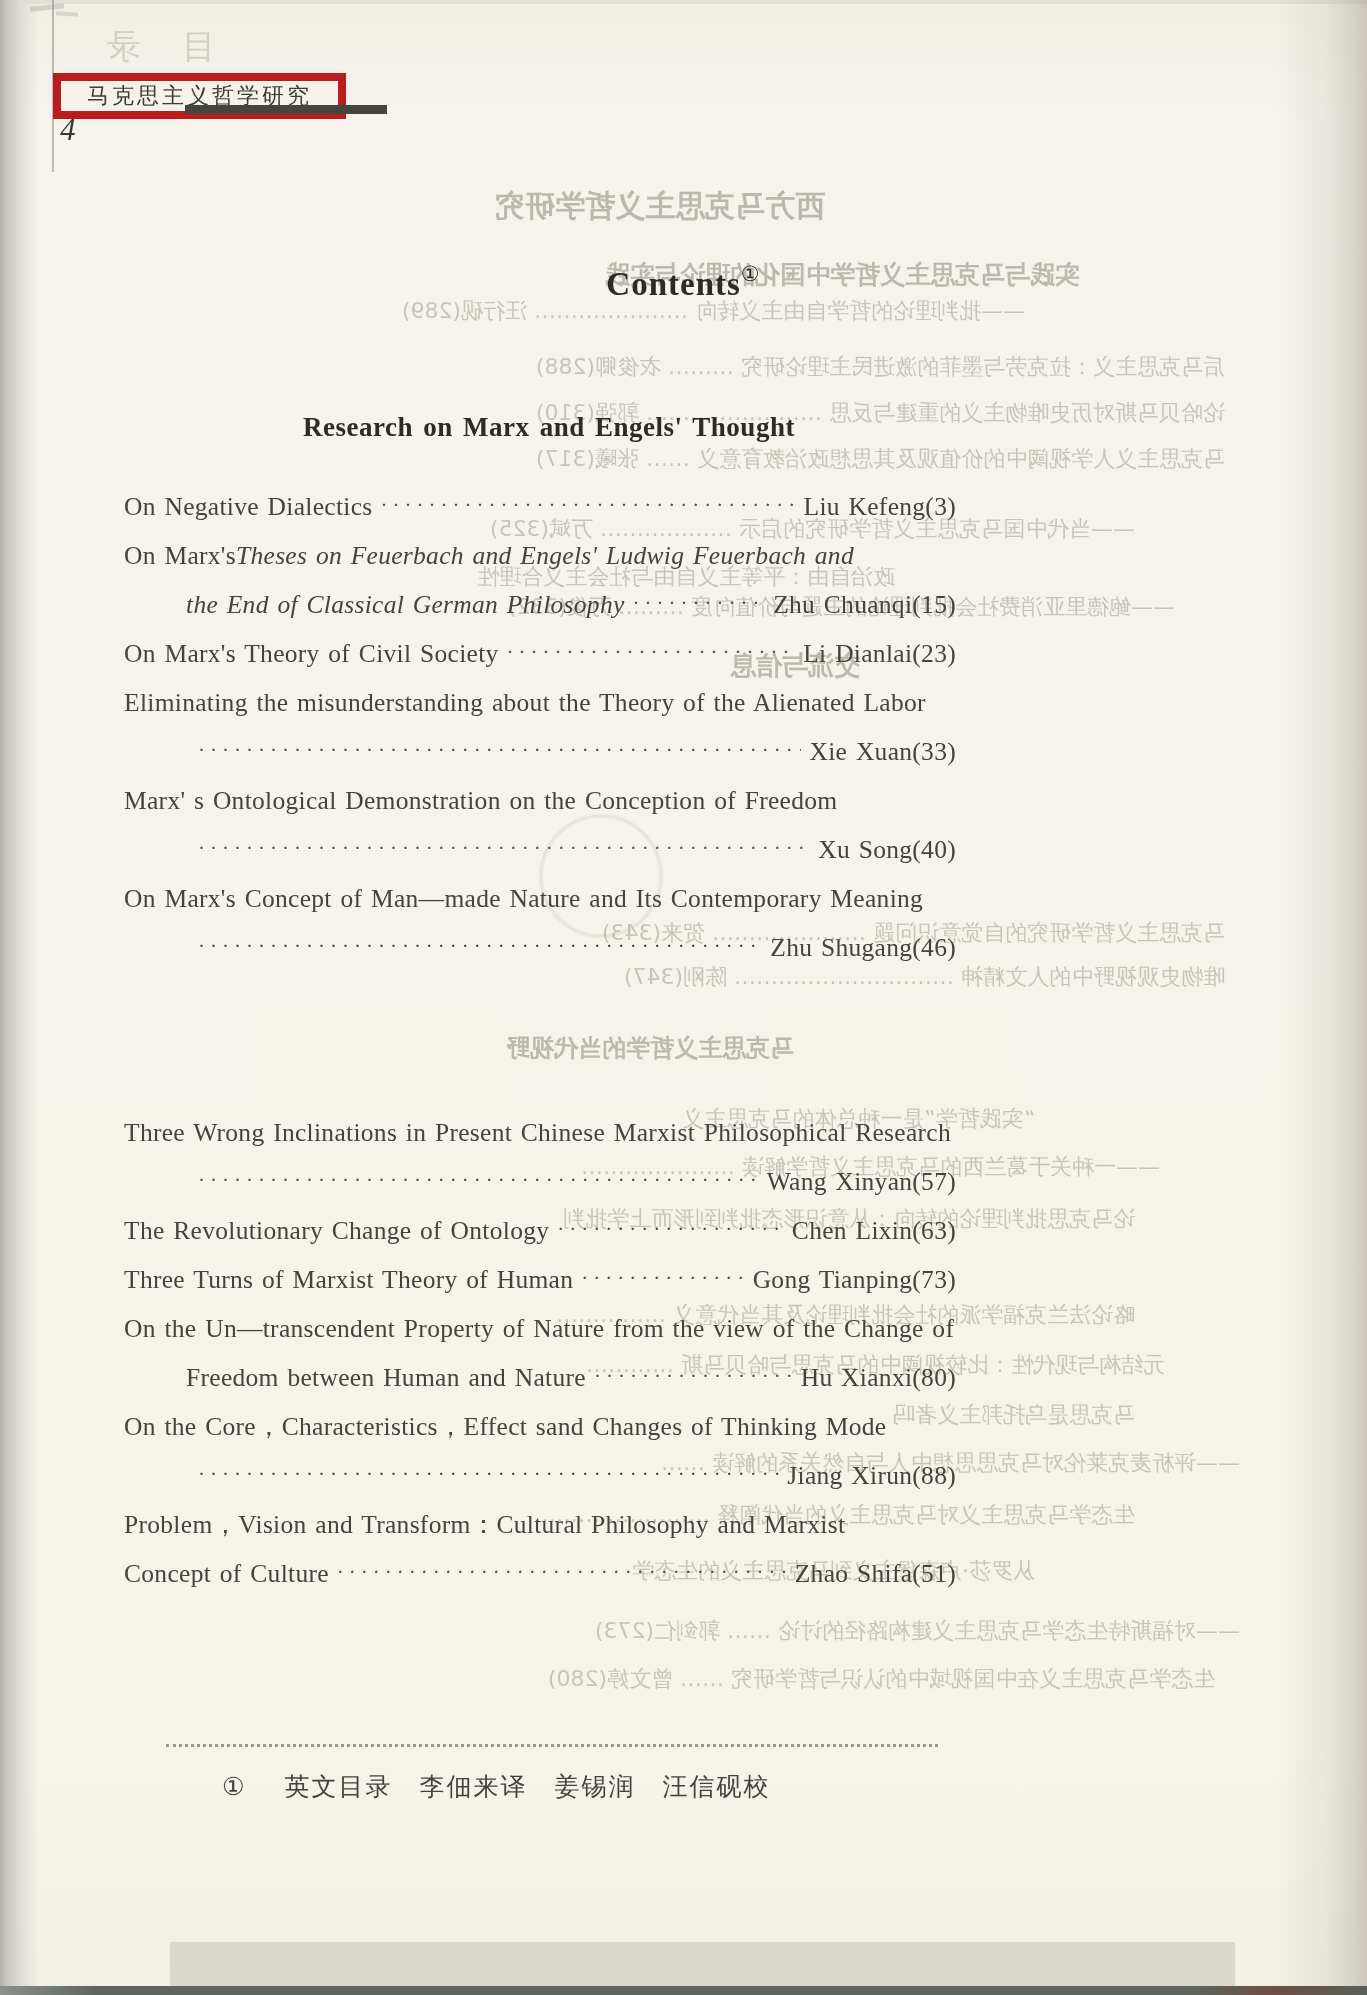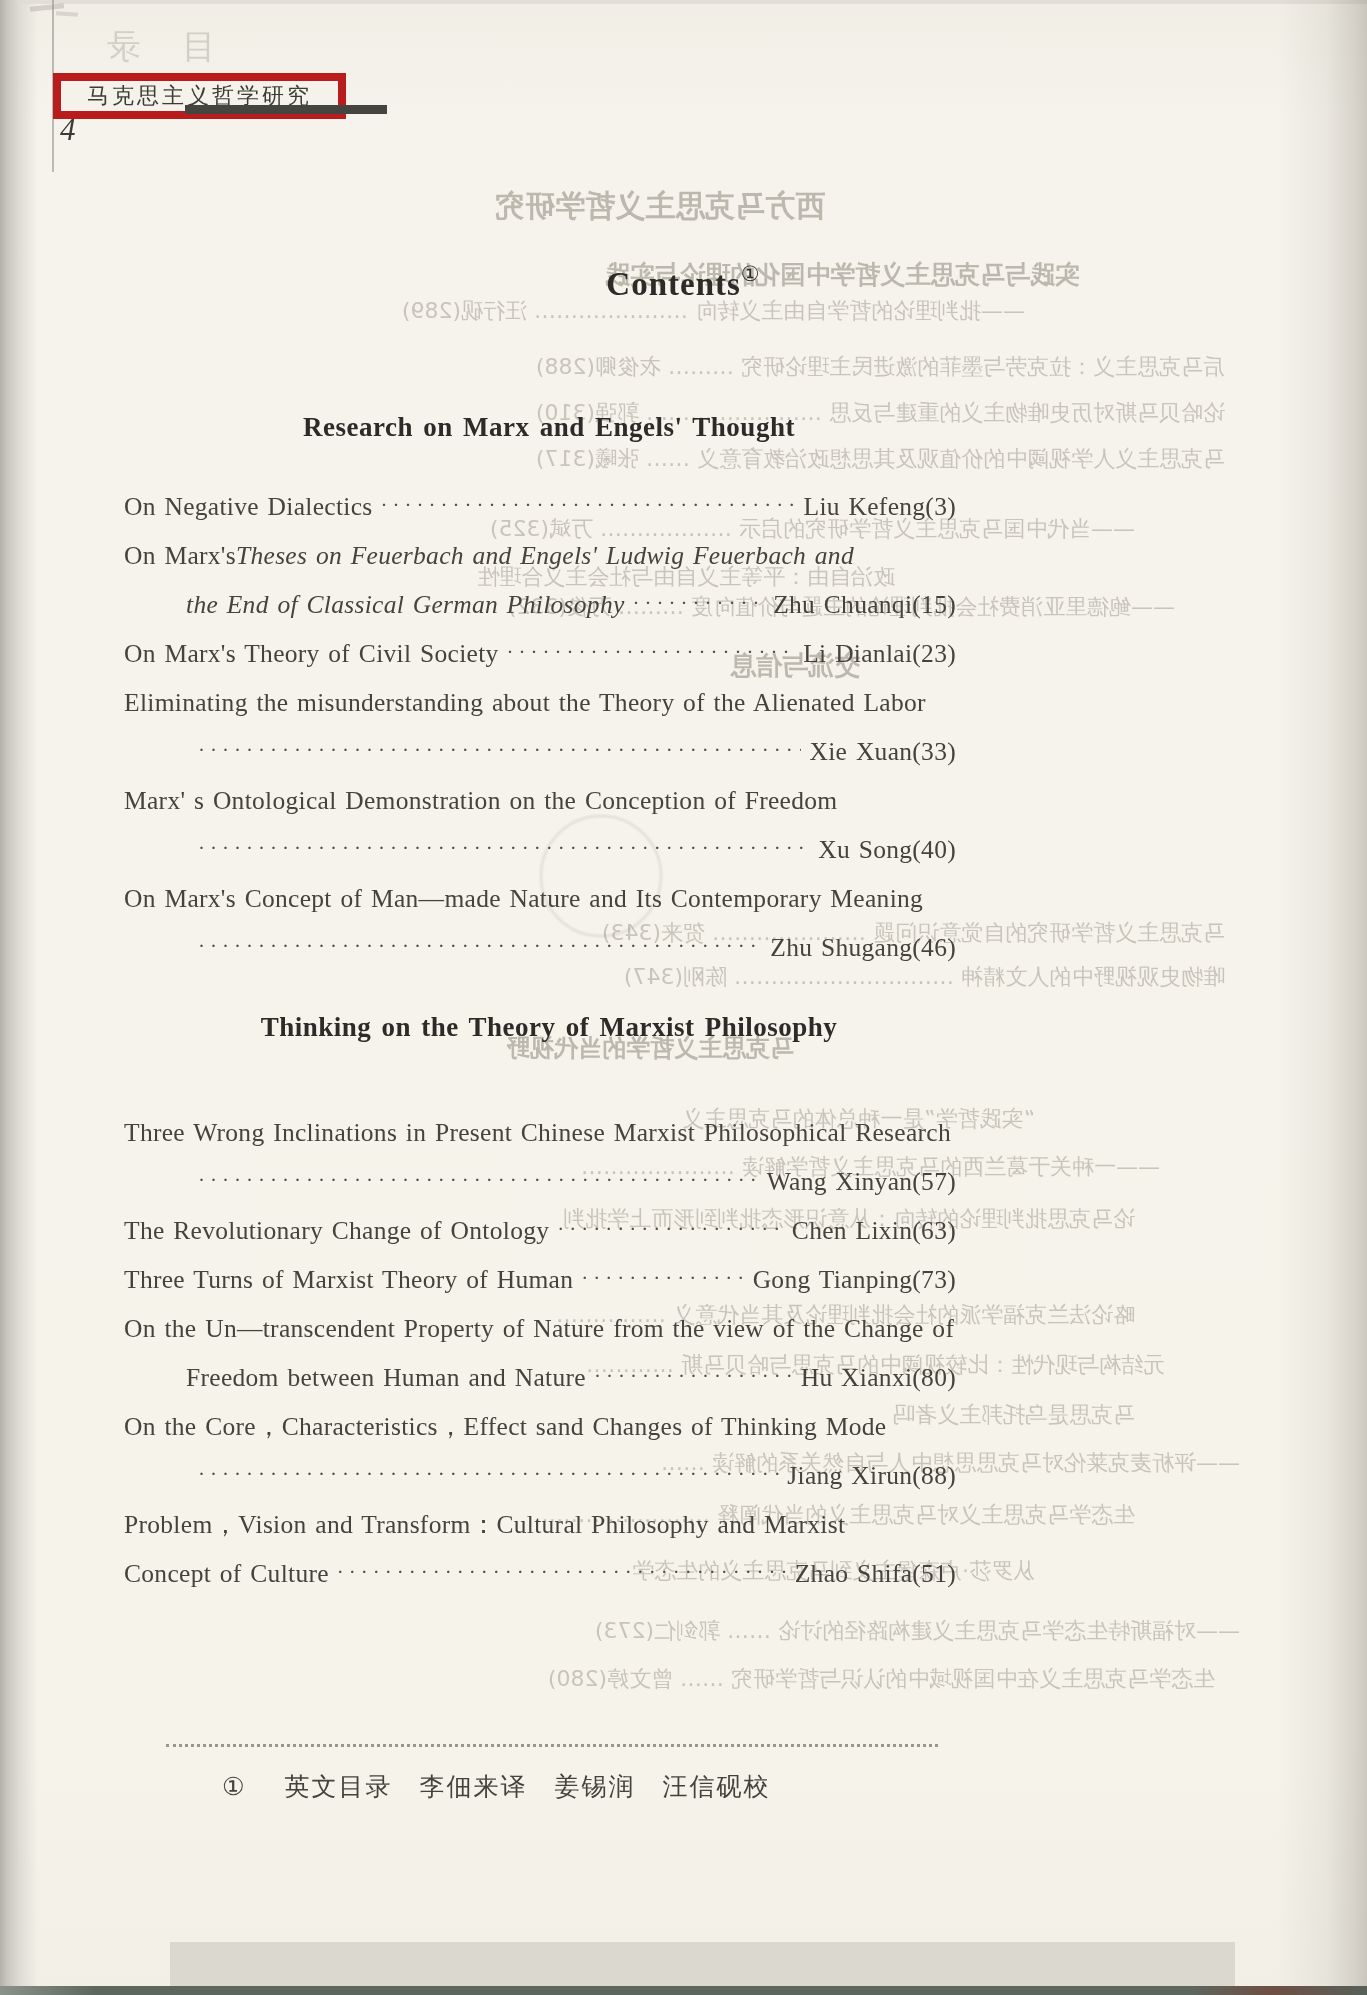"Thinking on the Theory of" div.sec-heading { html: <div>Thinking on the Theory of Marxist Philosophy</div> -> none }
